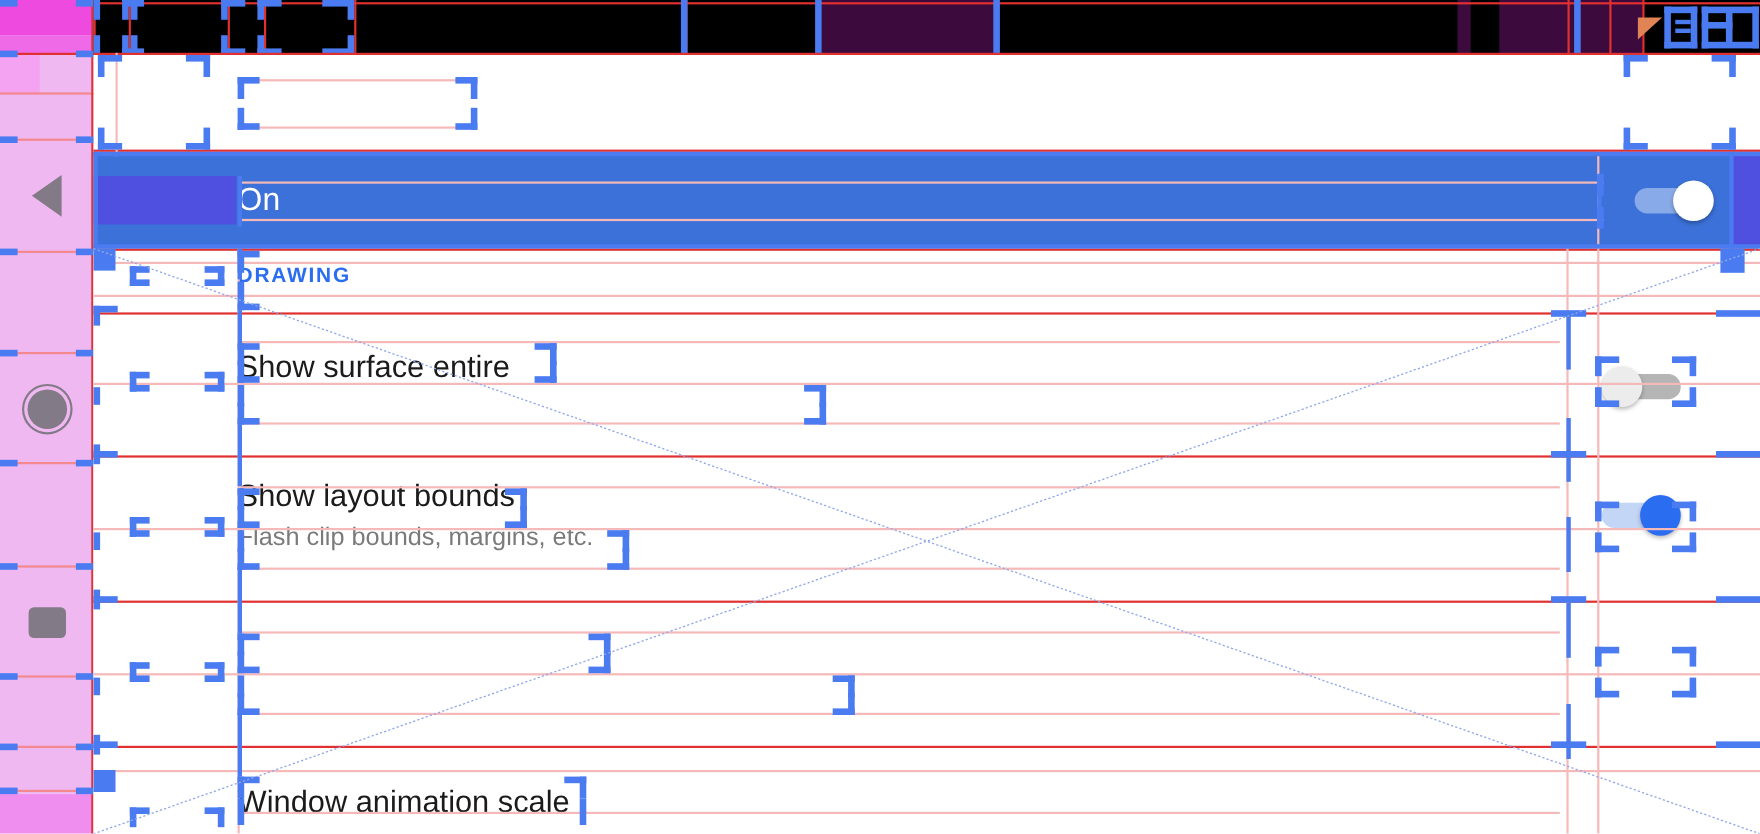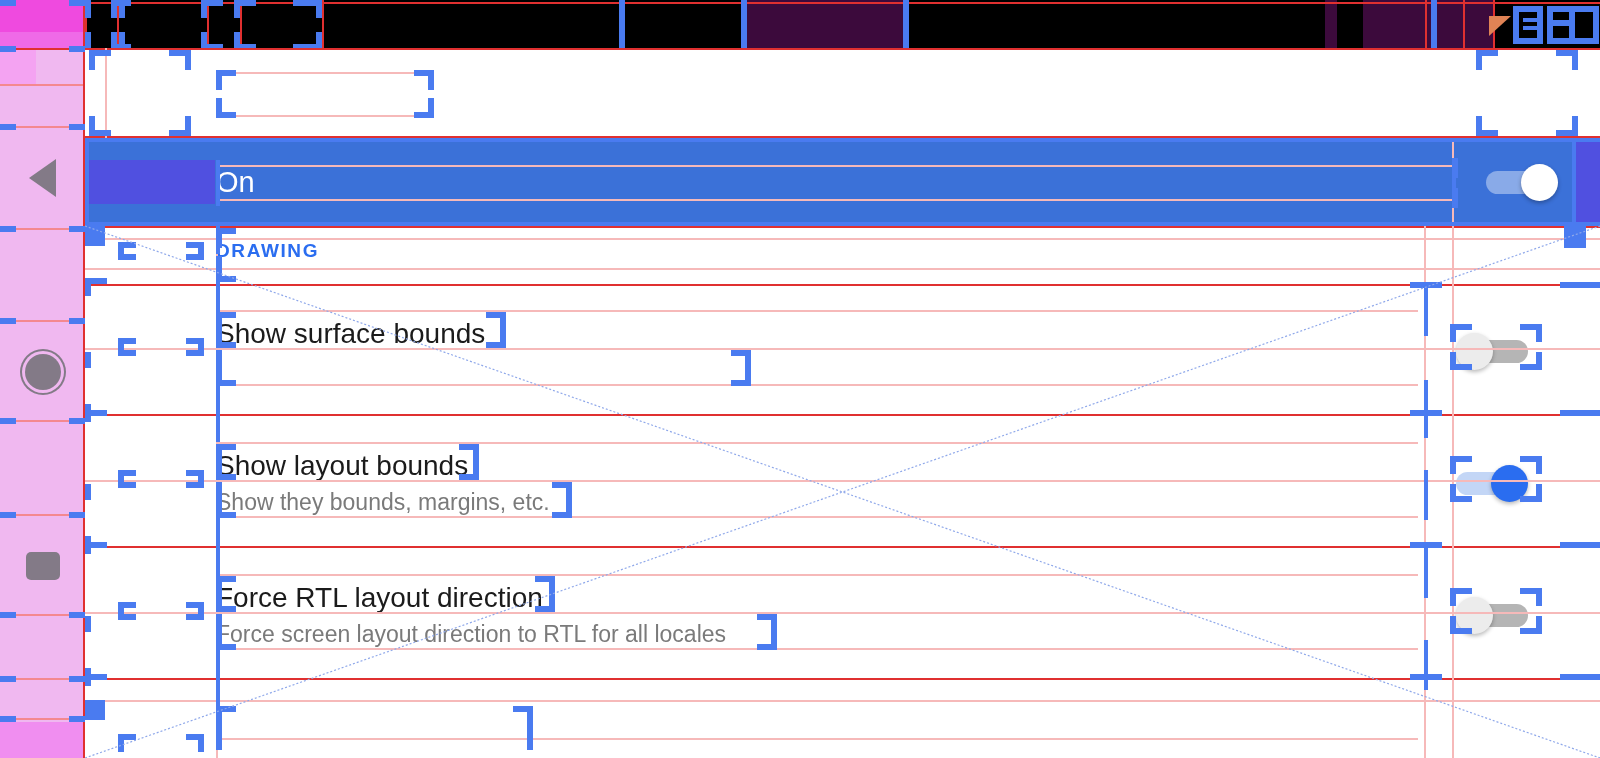"Show surface bounds" div.pref-title { text: bounds -> entire }
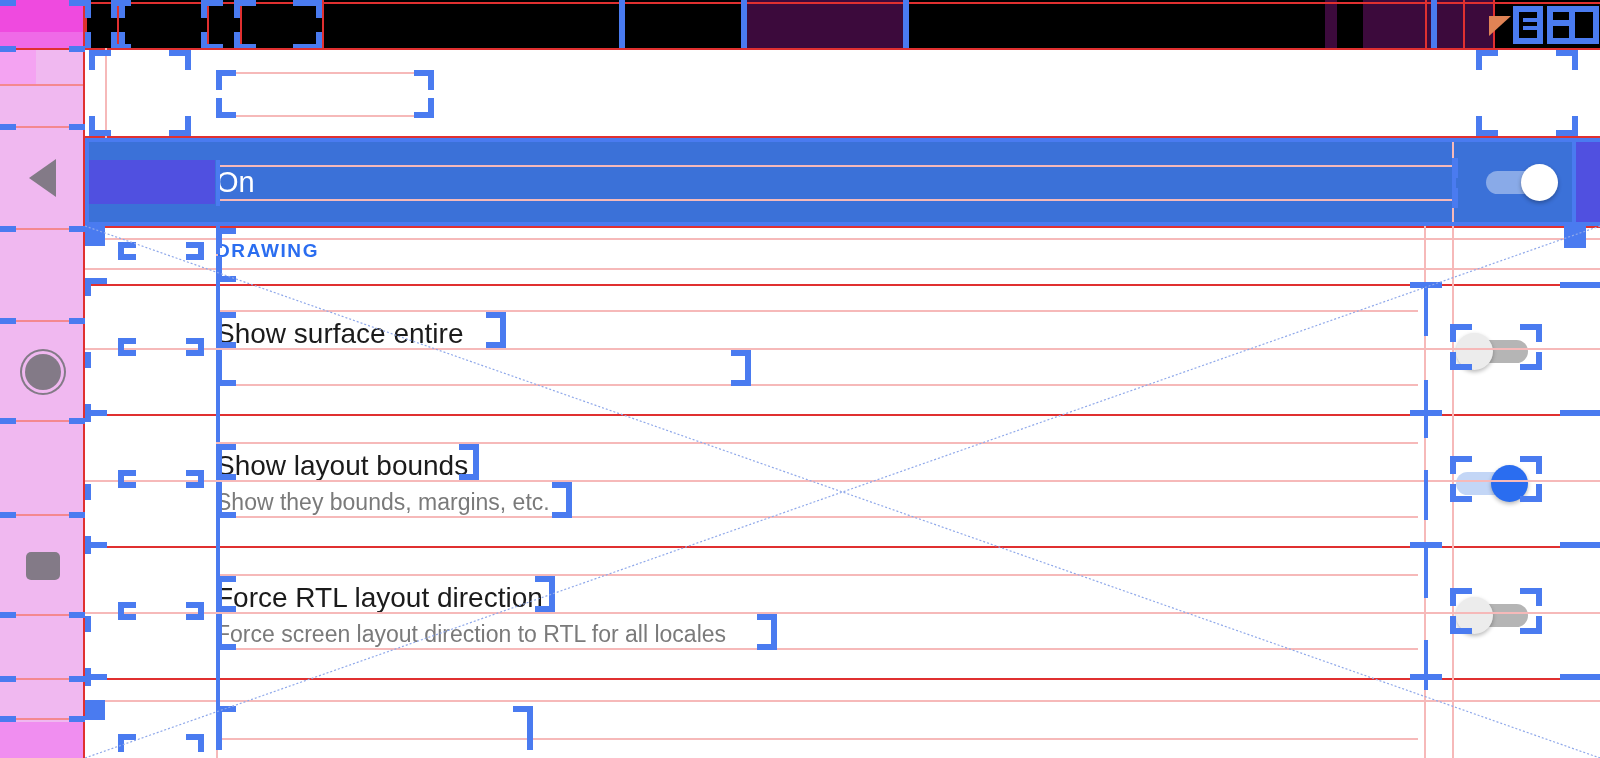"Show layout bounds" div.pref-row { top: 189px -> 174px }
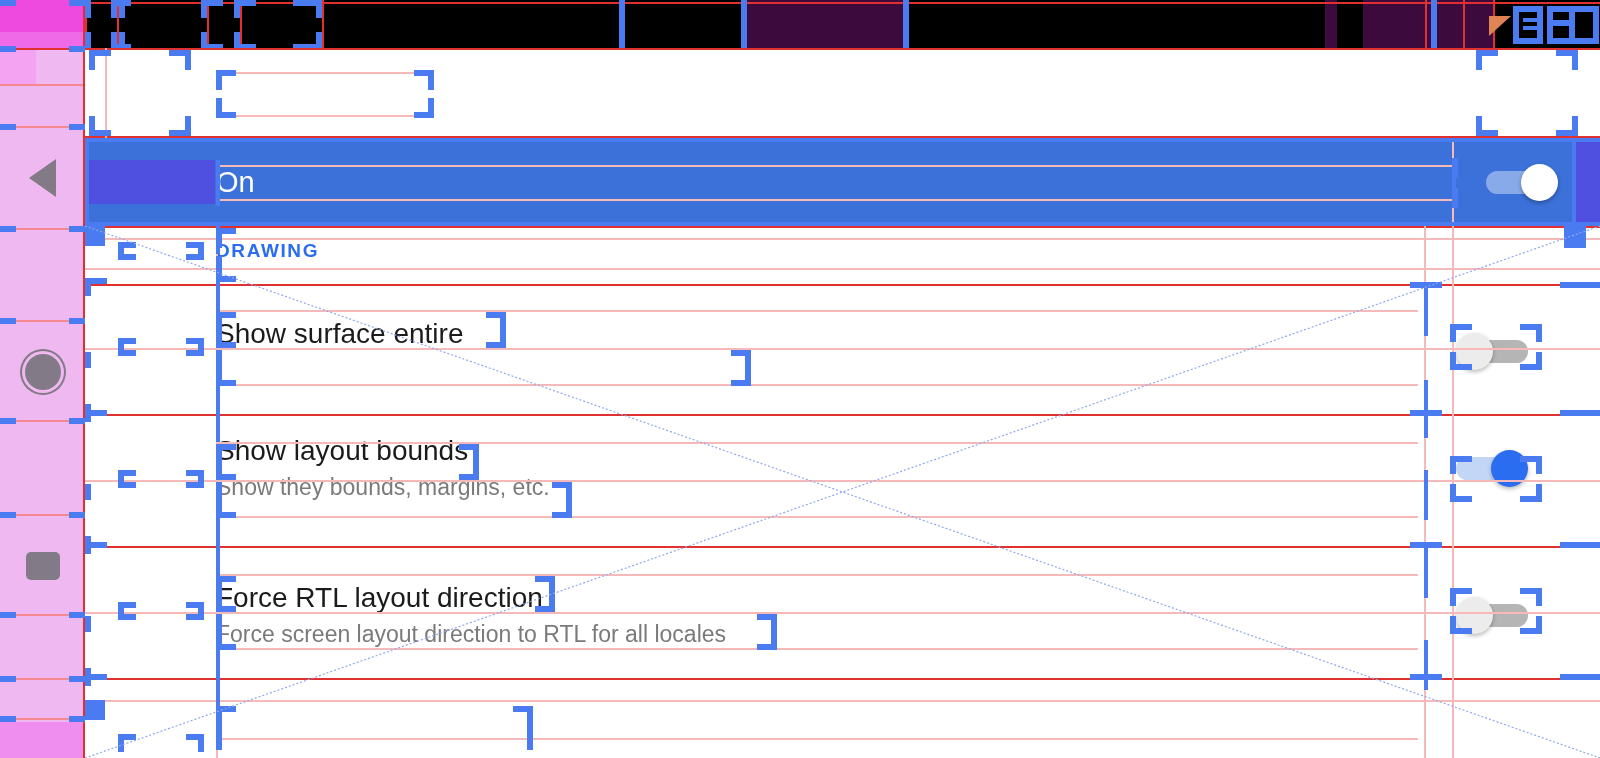"Show they bounds, margins, etc." div.pref-summary { text: Show they -> Flash clip }
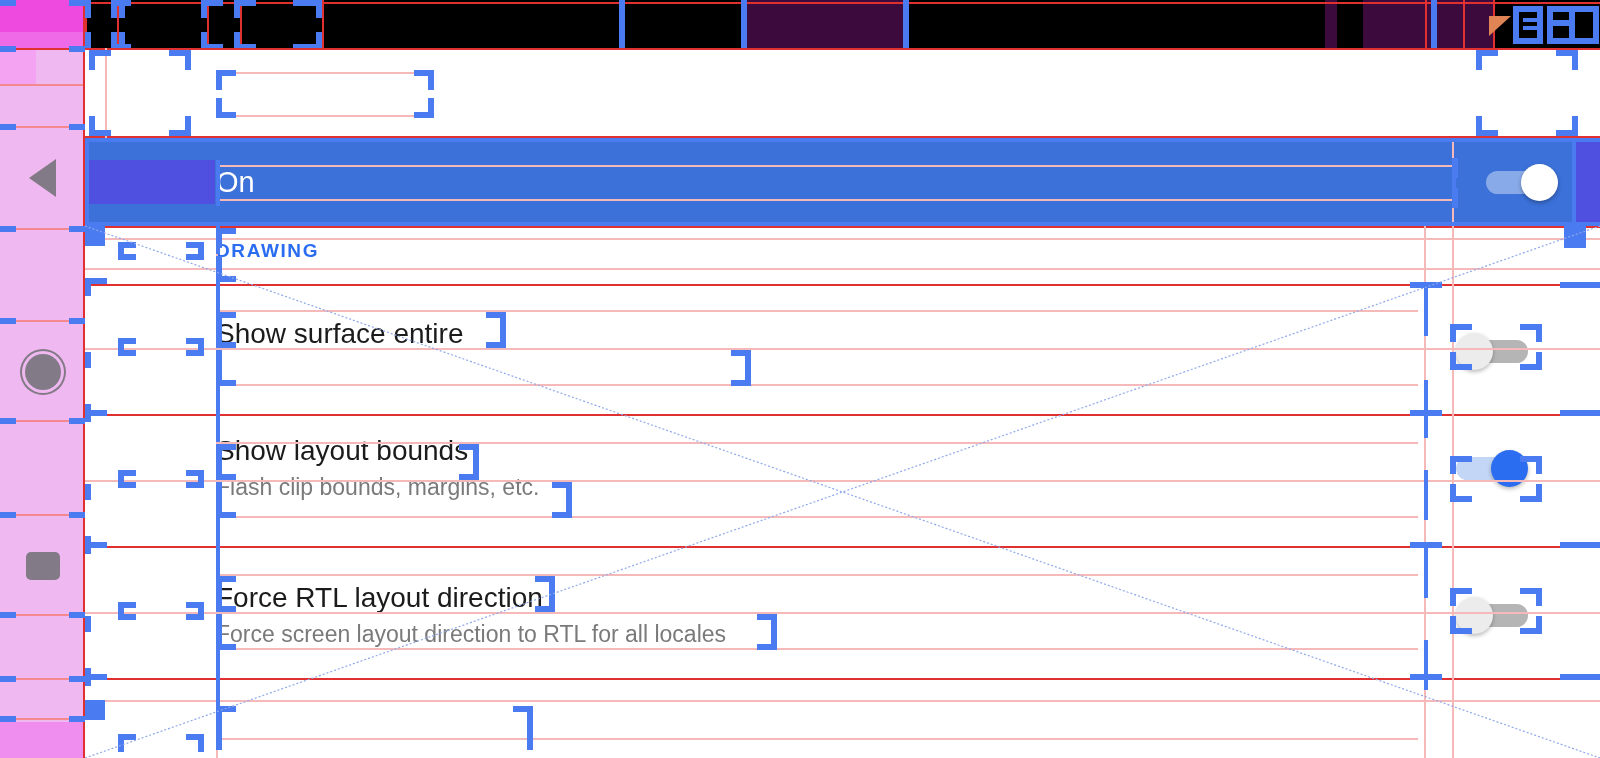"Force RTL layout direction" div.pref-row { html: <div> <div>Force RTL layout direction</div> <div>Force screen layout direction to RTL for all locales</div> <div> <div></div> <div></div> </div> </div> -> none }
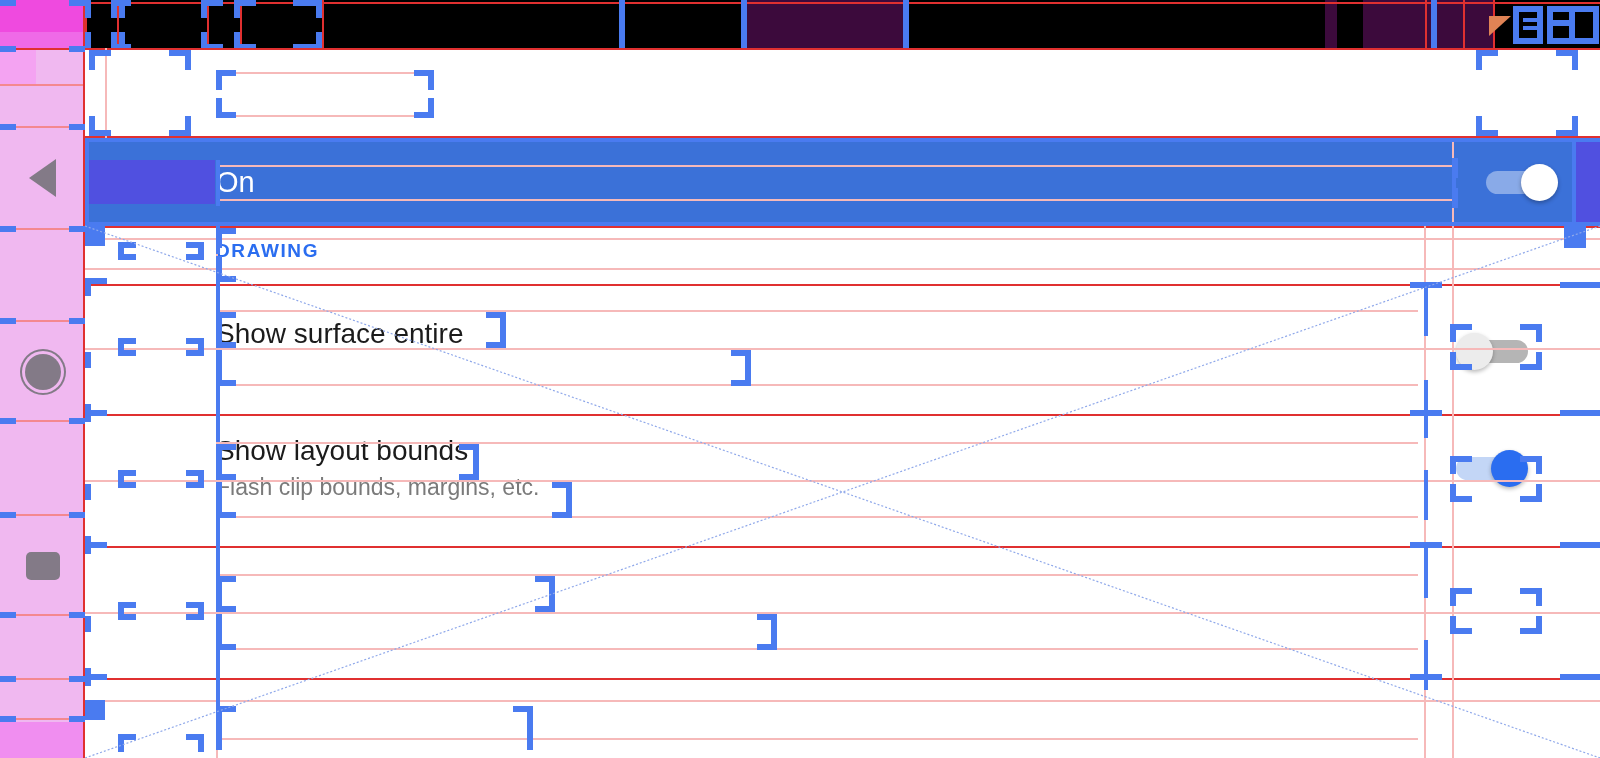"Window animation scale" div.pref-row { html: none -> <div> <div>Window animation scale</div> </div> }
